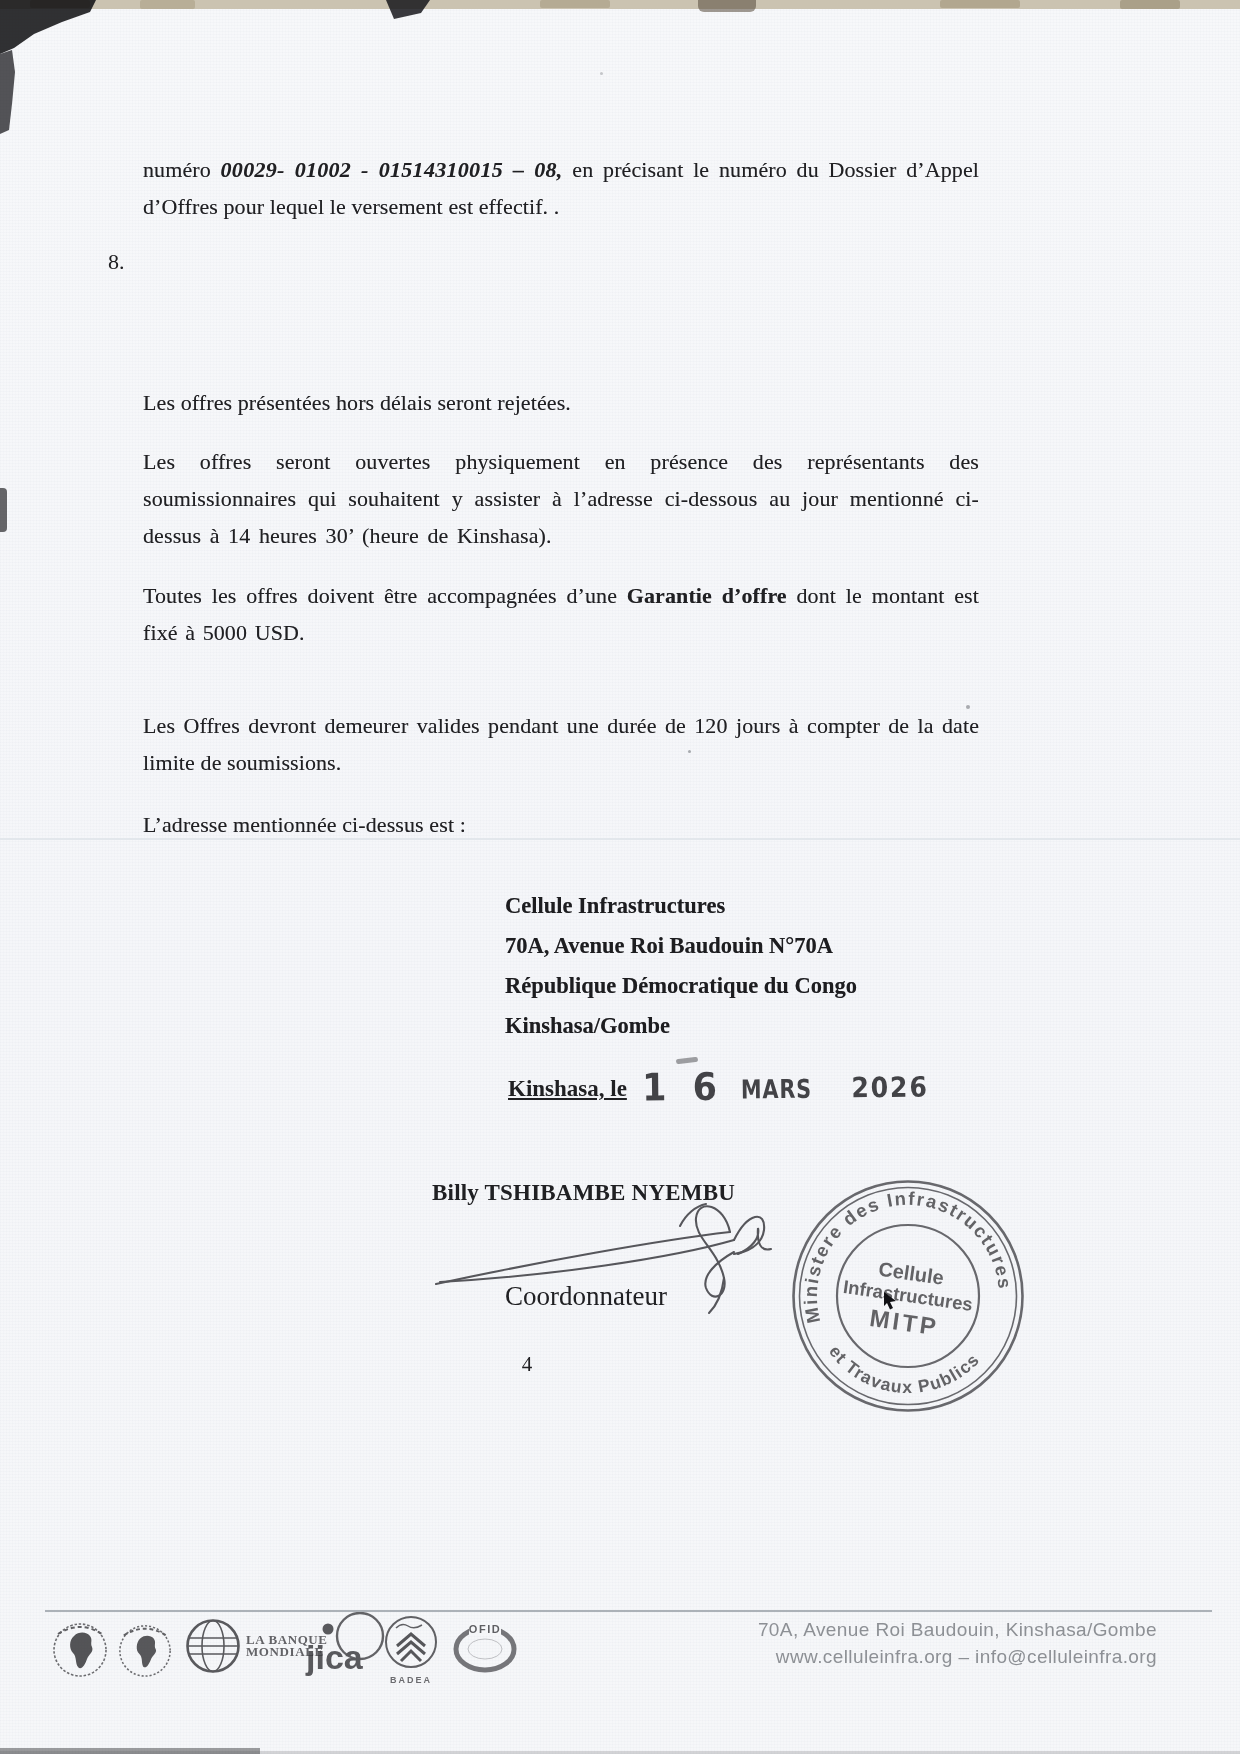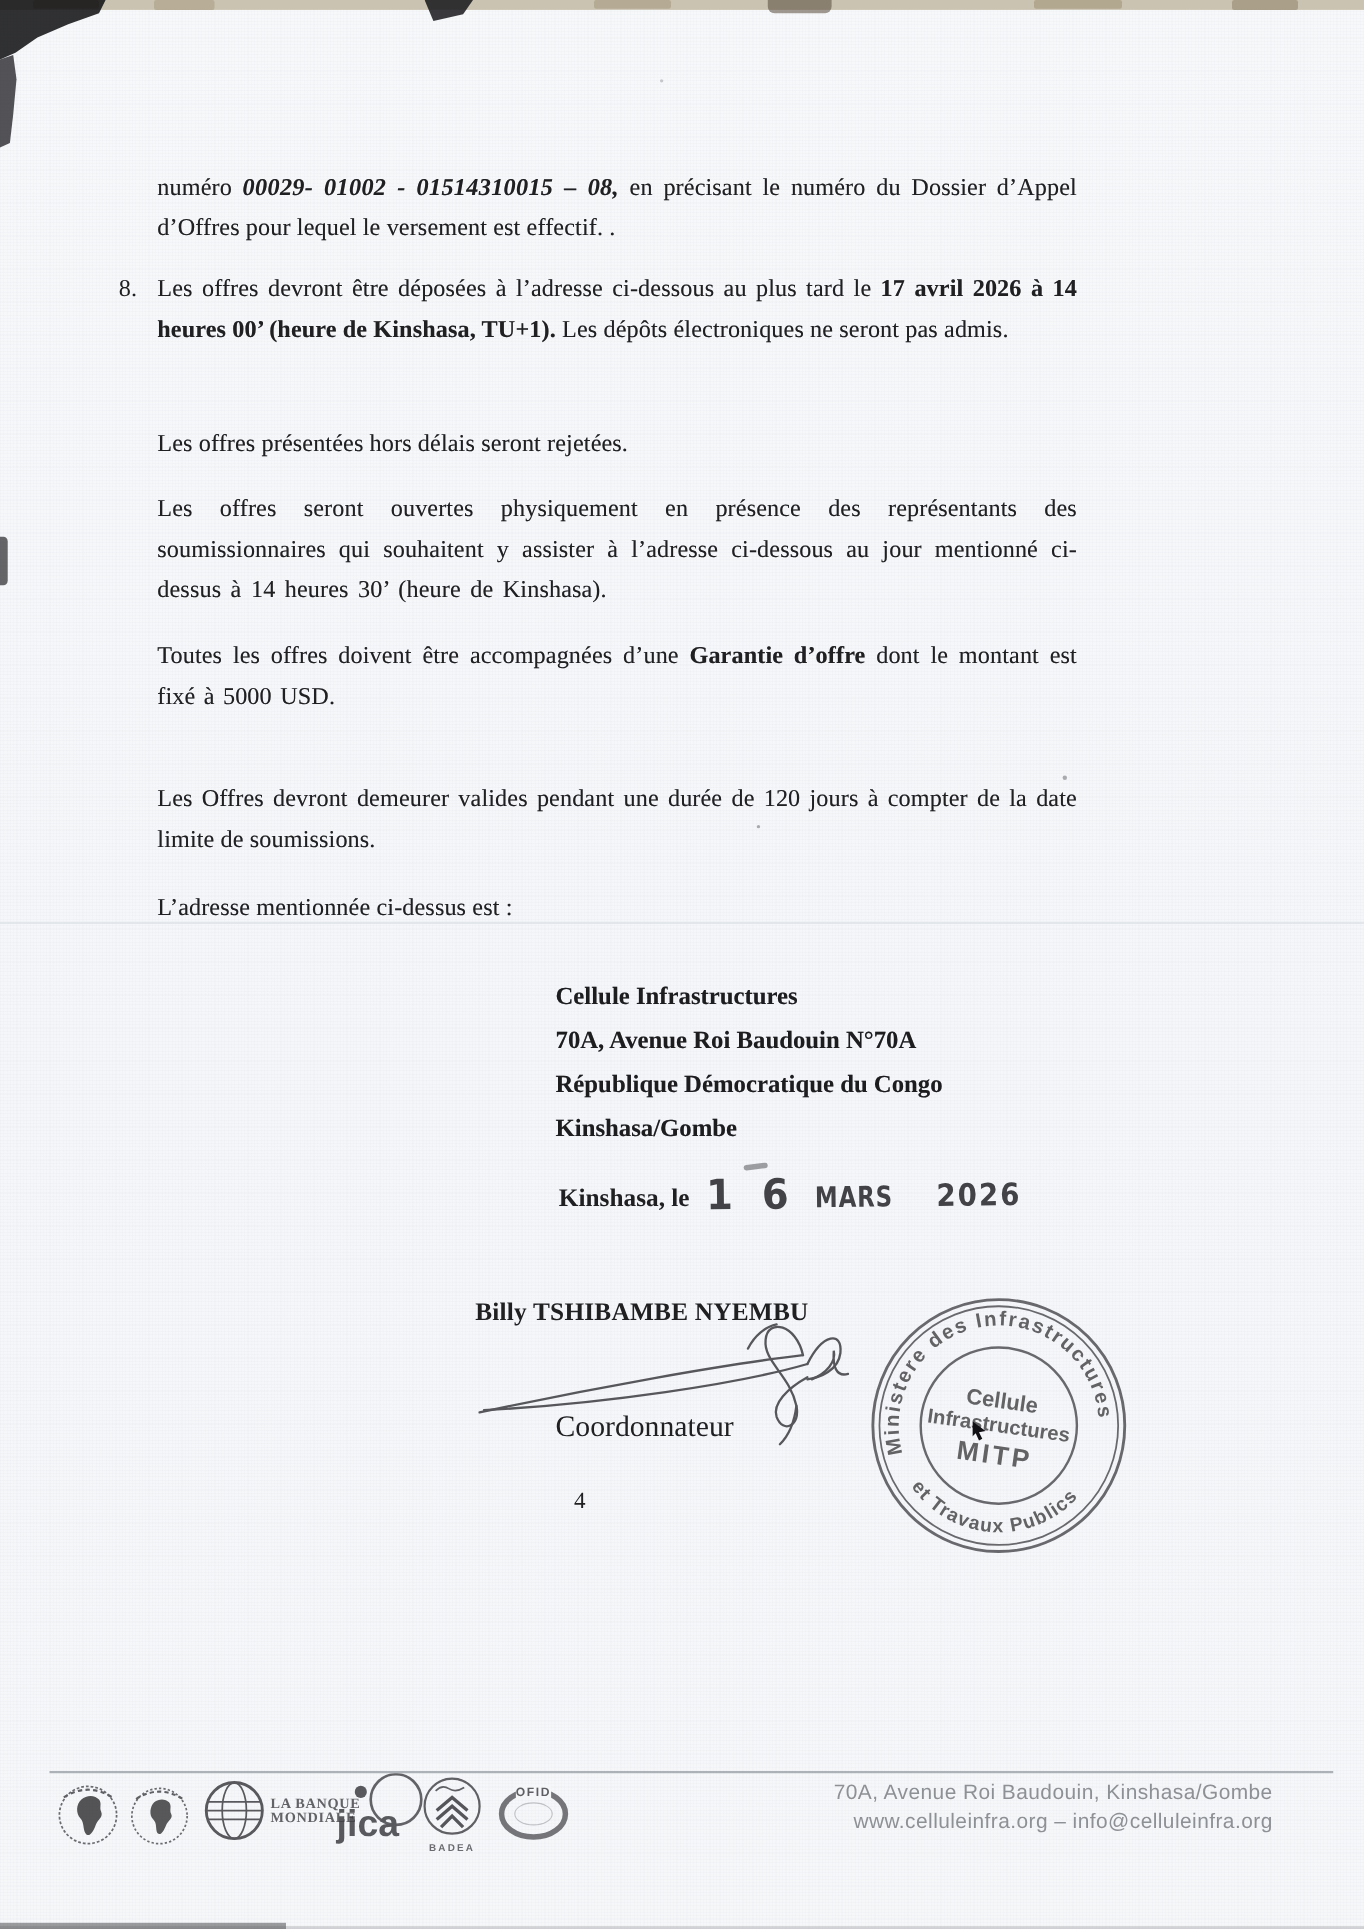"Les offres devront être déposées" p.para { html: <p><span>Les offres devront être déposées à l’adresse ci-dessous au plus tard le </span><span>17 avril 2026 à 14 heures 00’ (heure de Kinshasa, TU+1).</span><span> Les dépôts électroniques ne seront pas admis.</span></p> -> none }
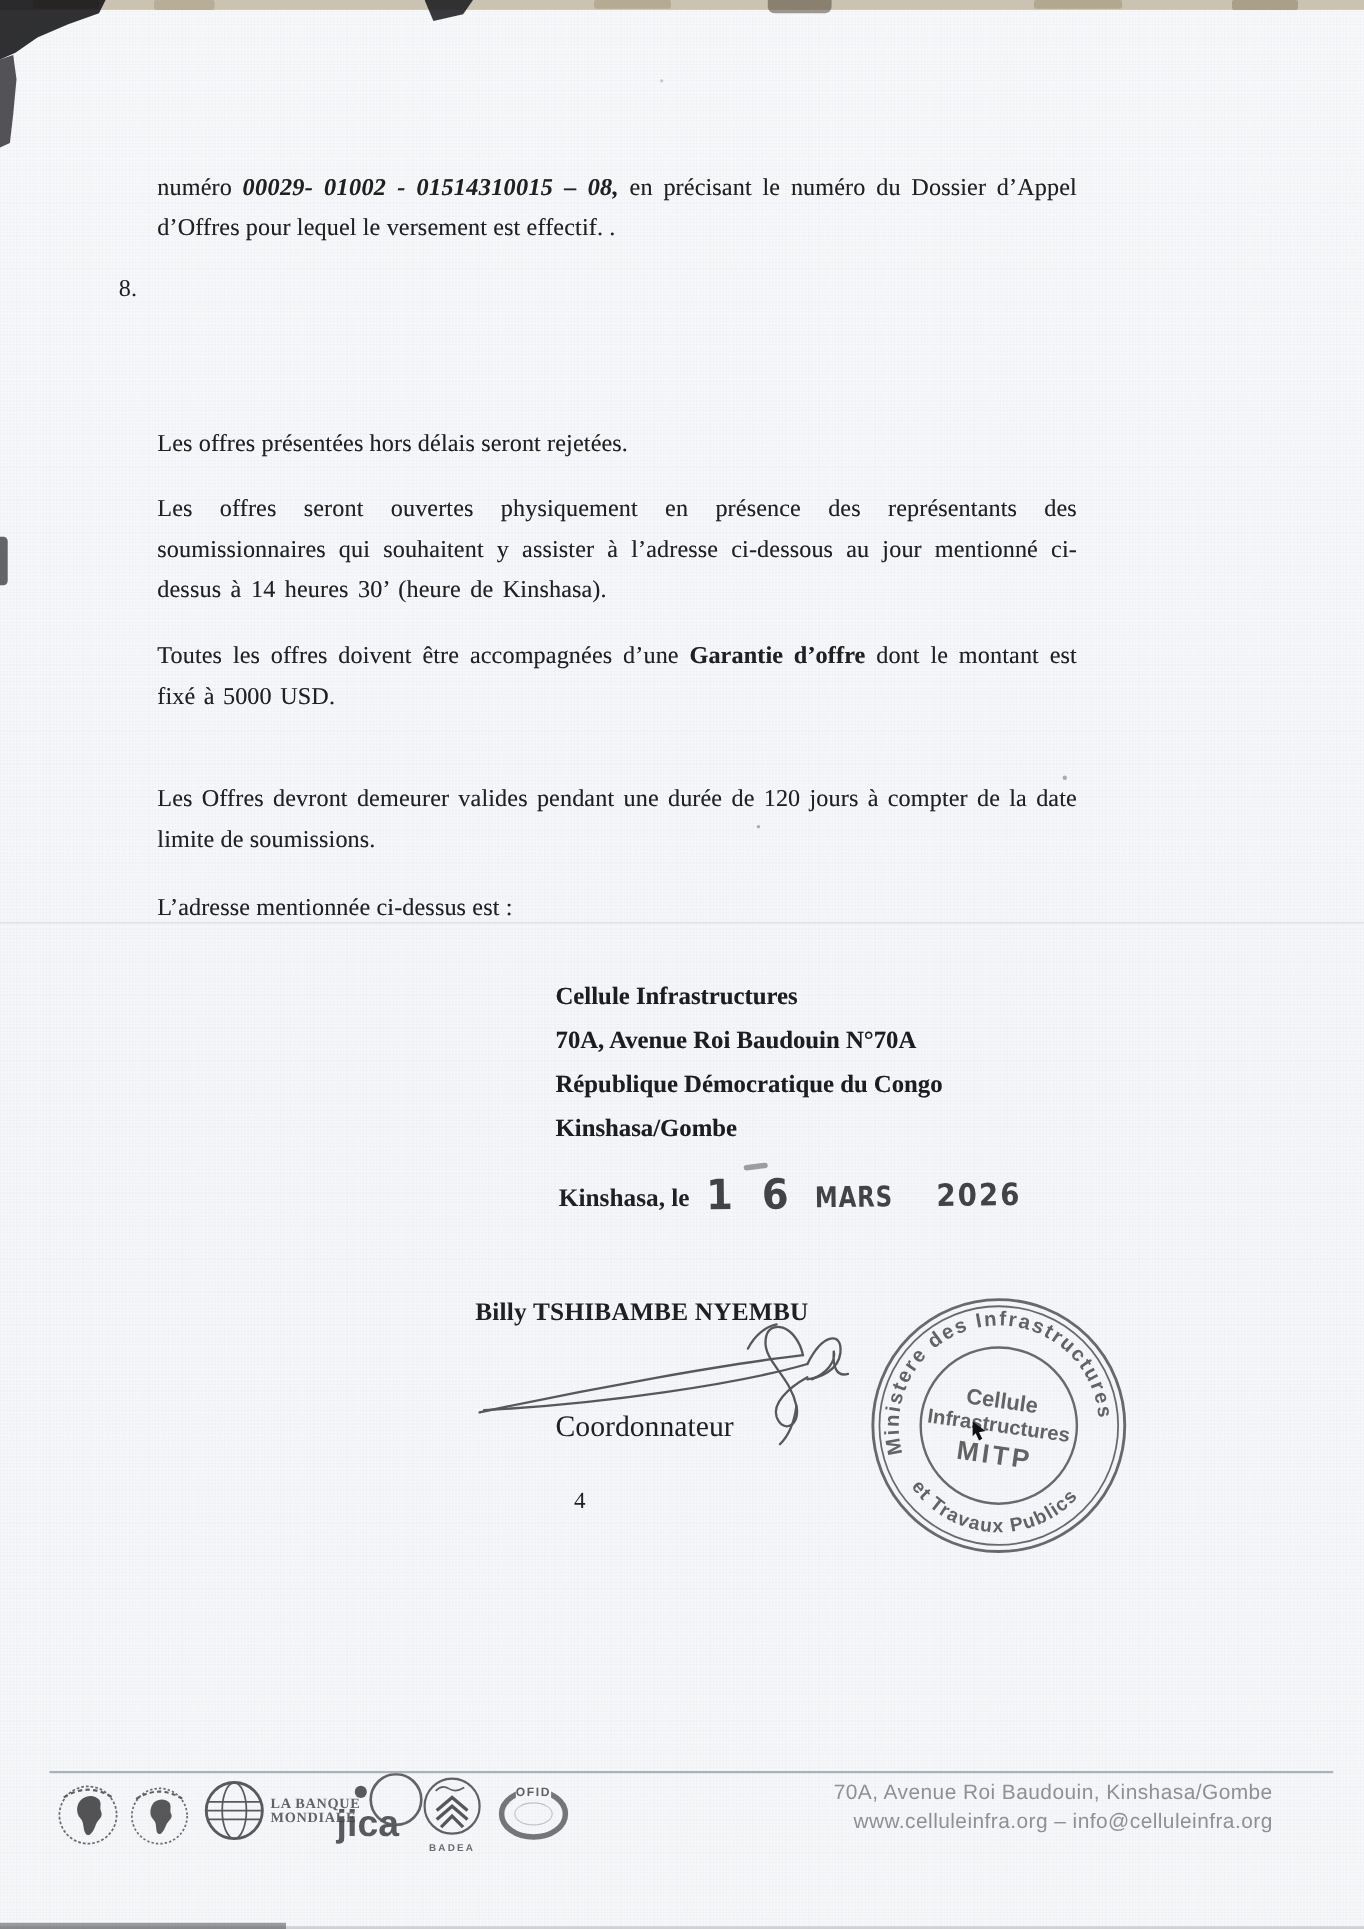"Kinshasa, le" .dateline-label { text-decoration: none -> underline }
